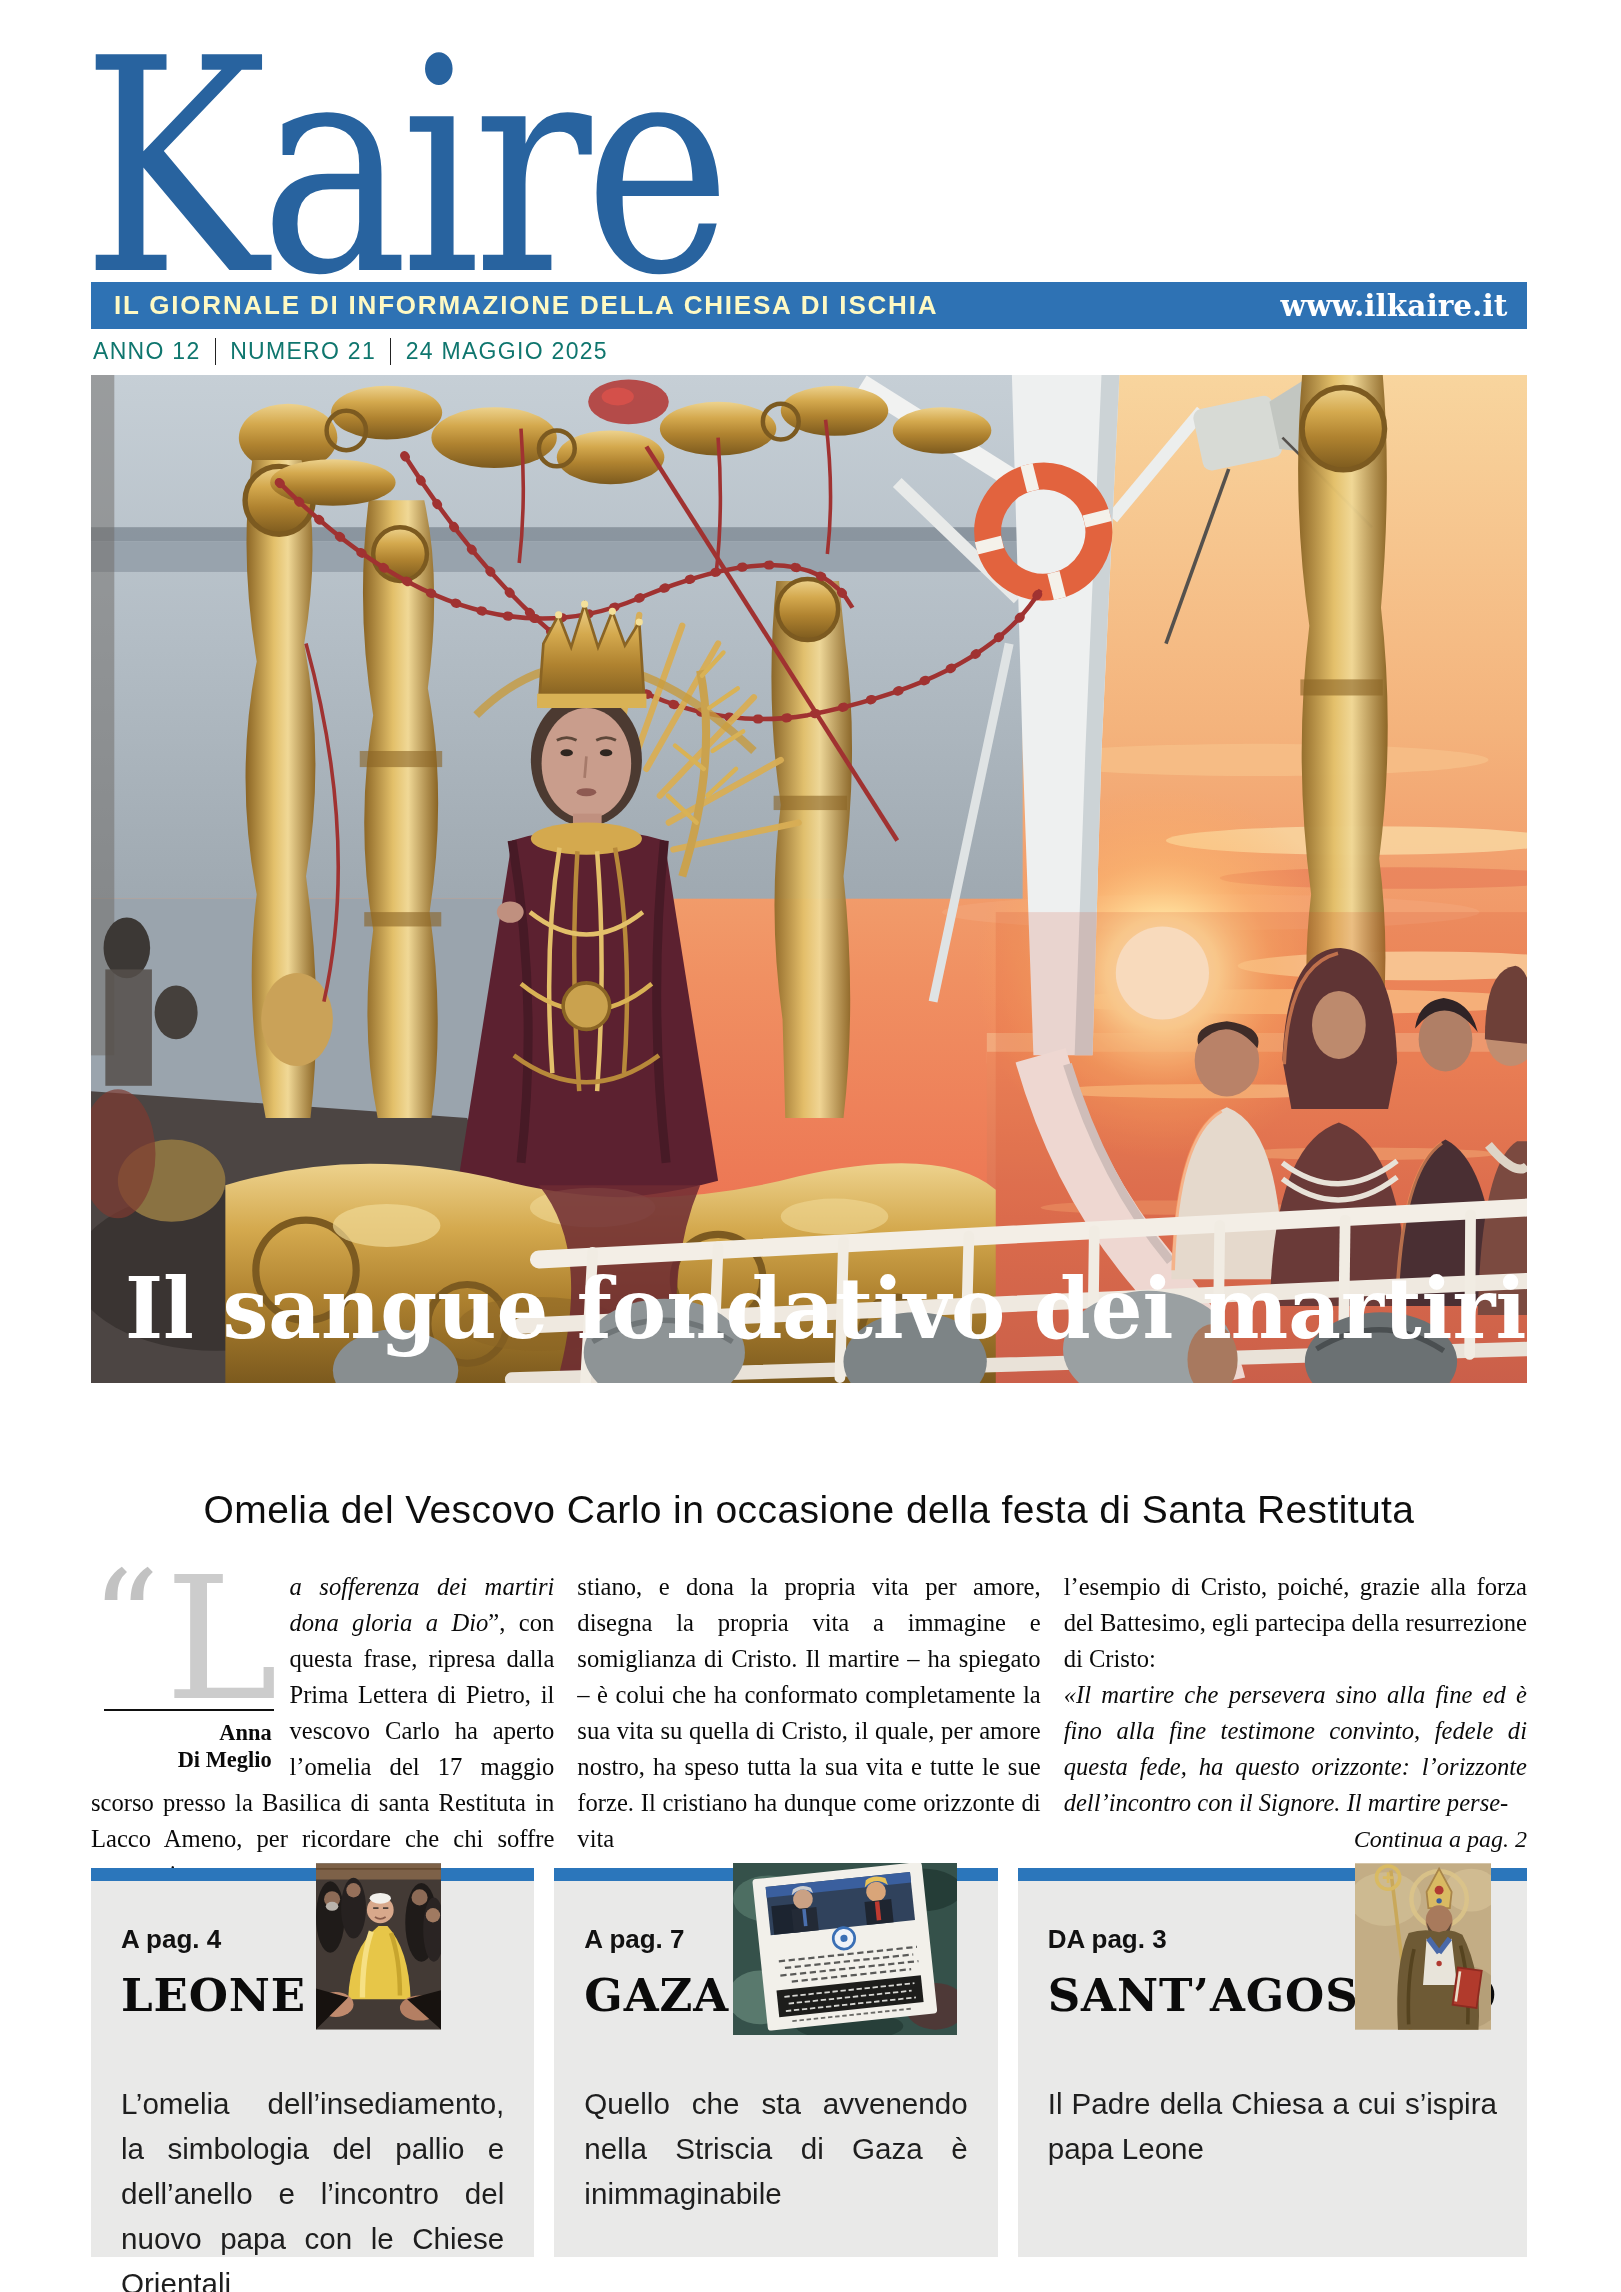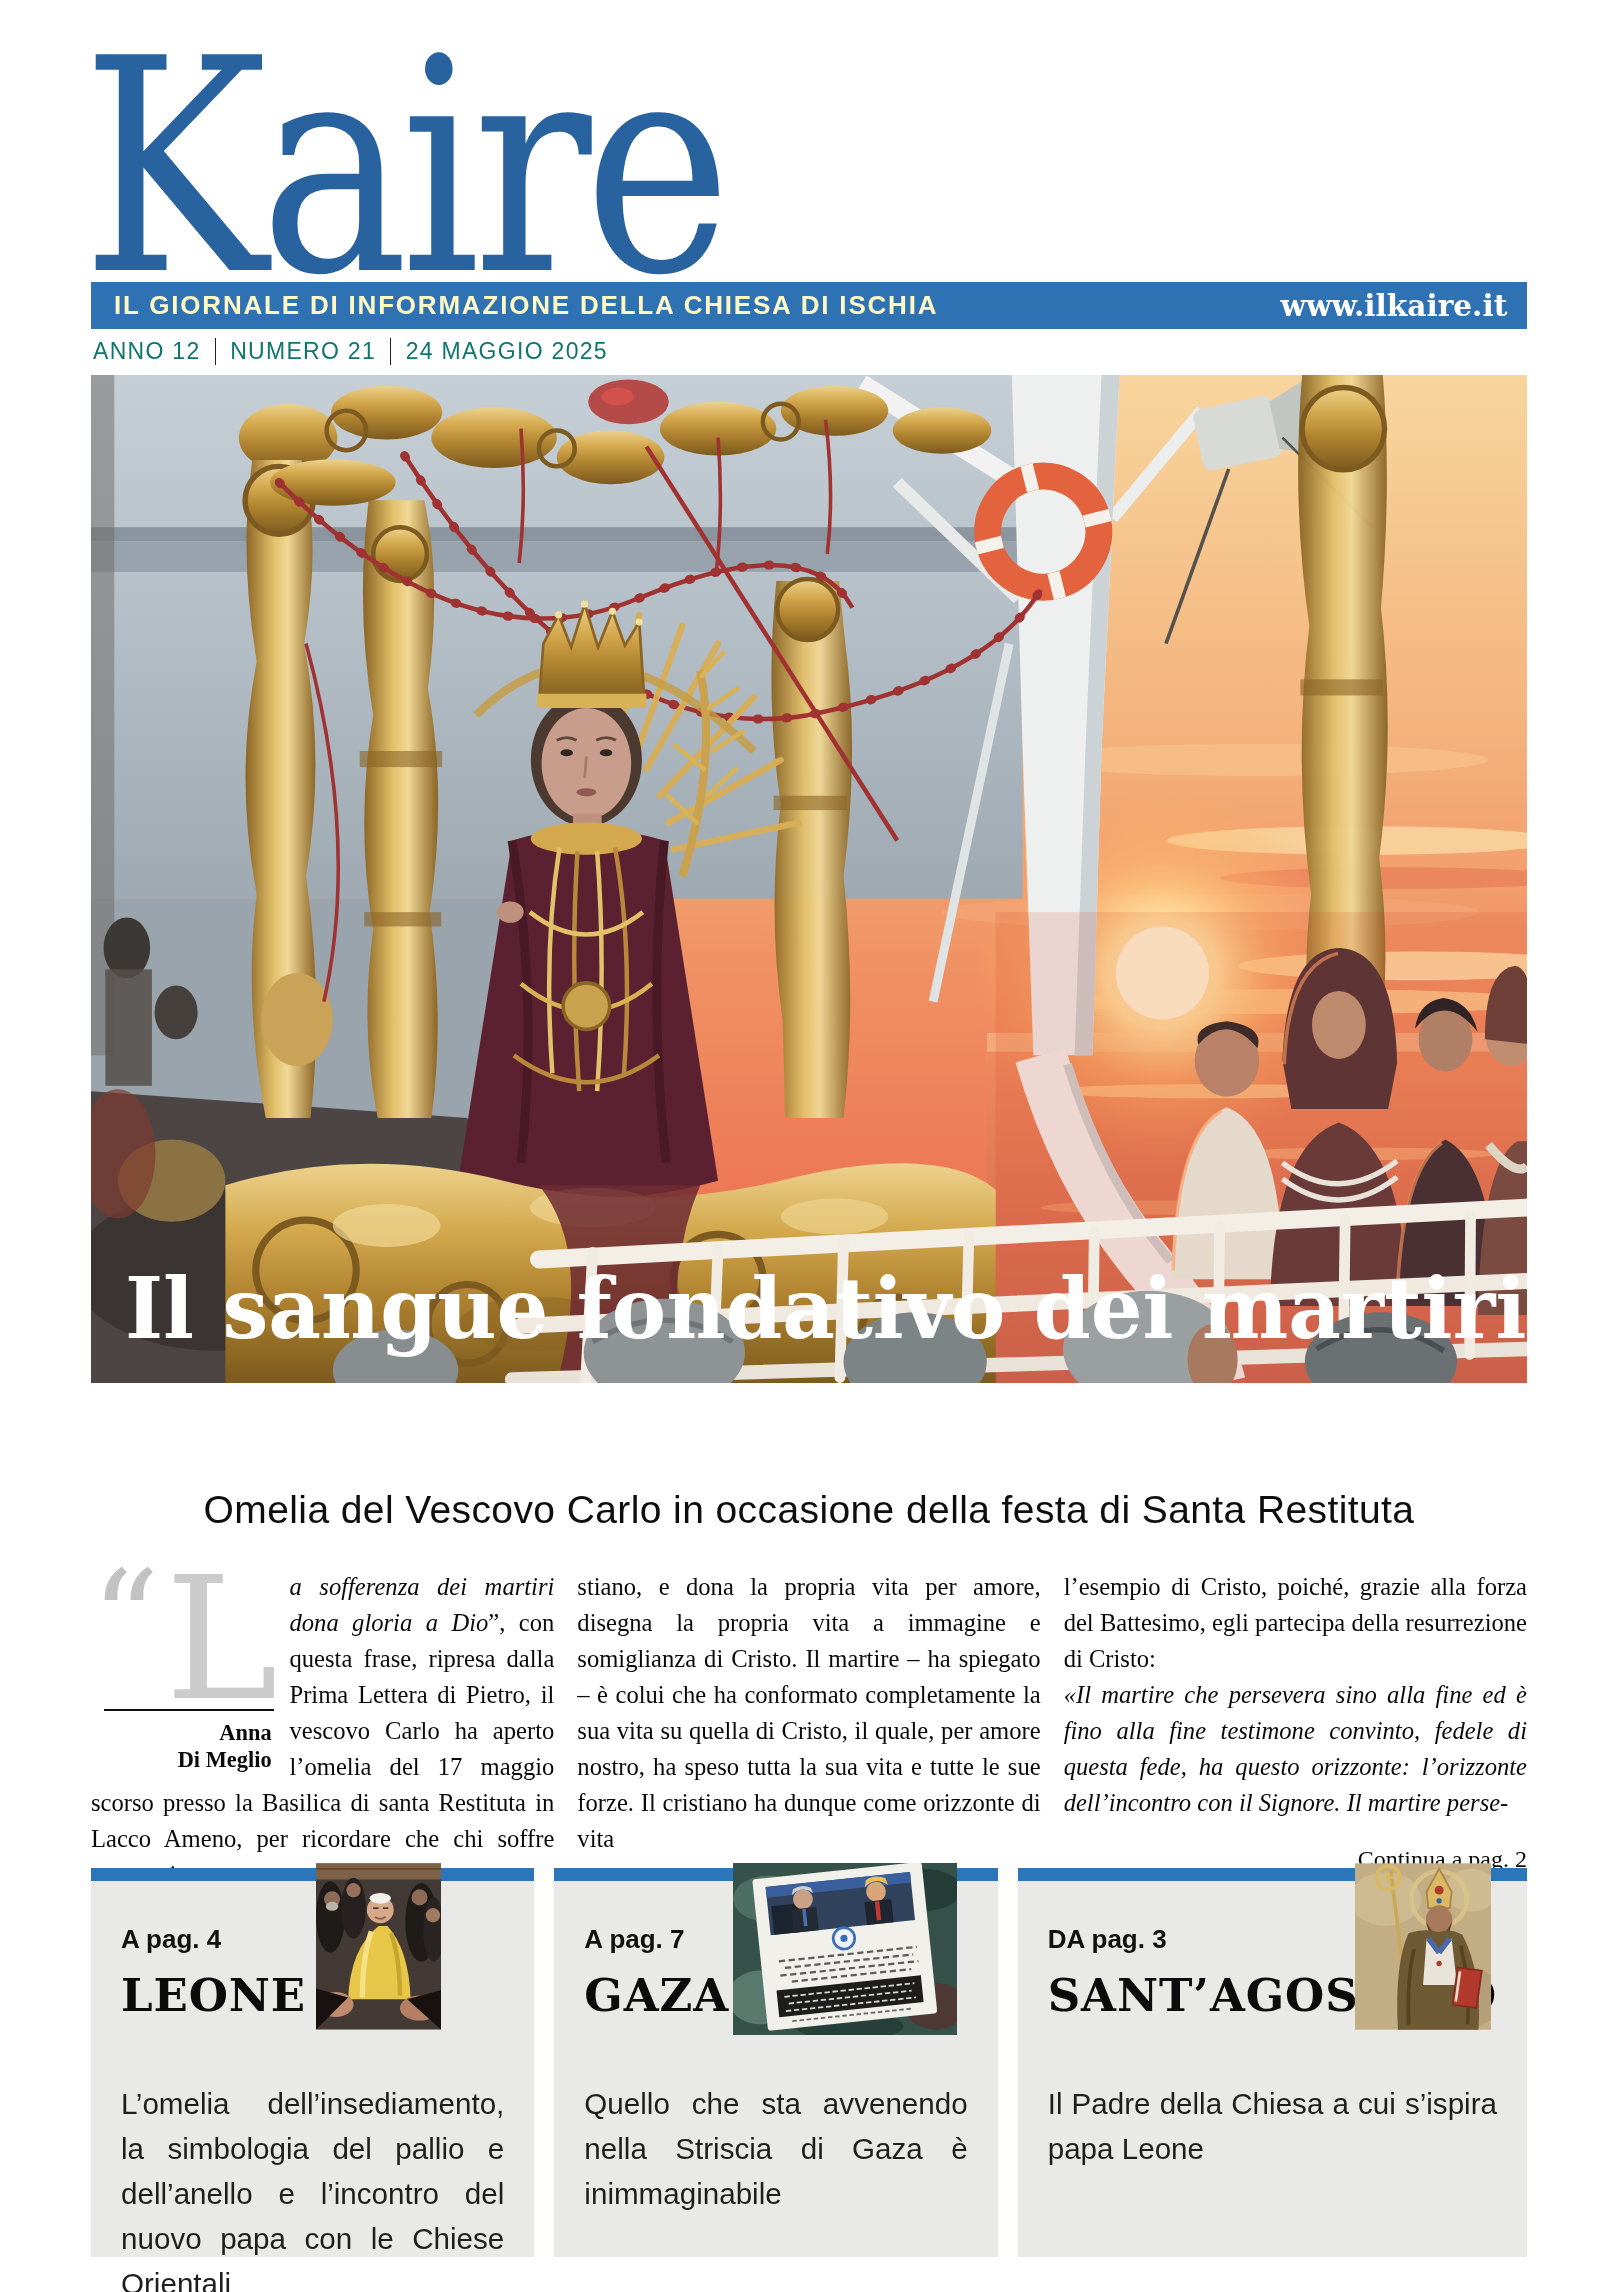"Continua a pag. 2" .continua { font-style: none -> italic; margin-top: 20px -> 0 }
